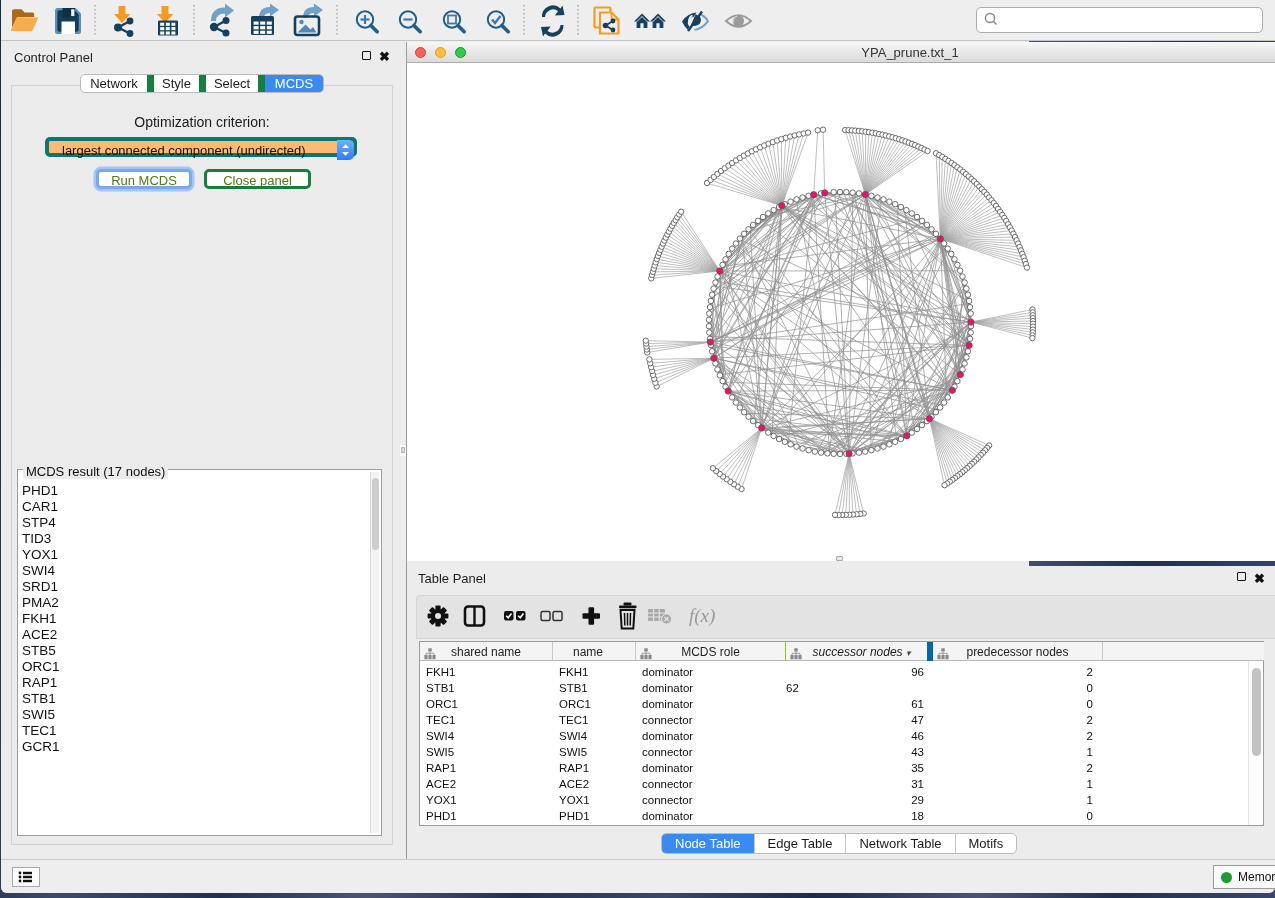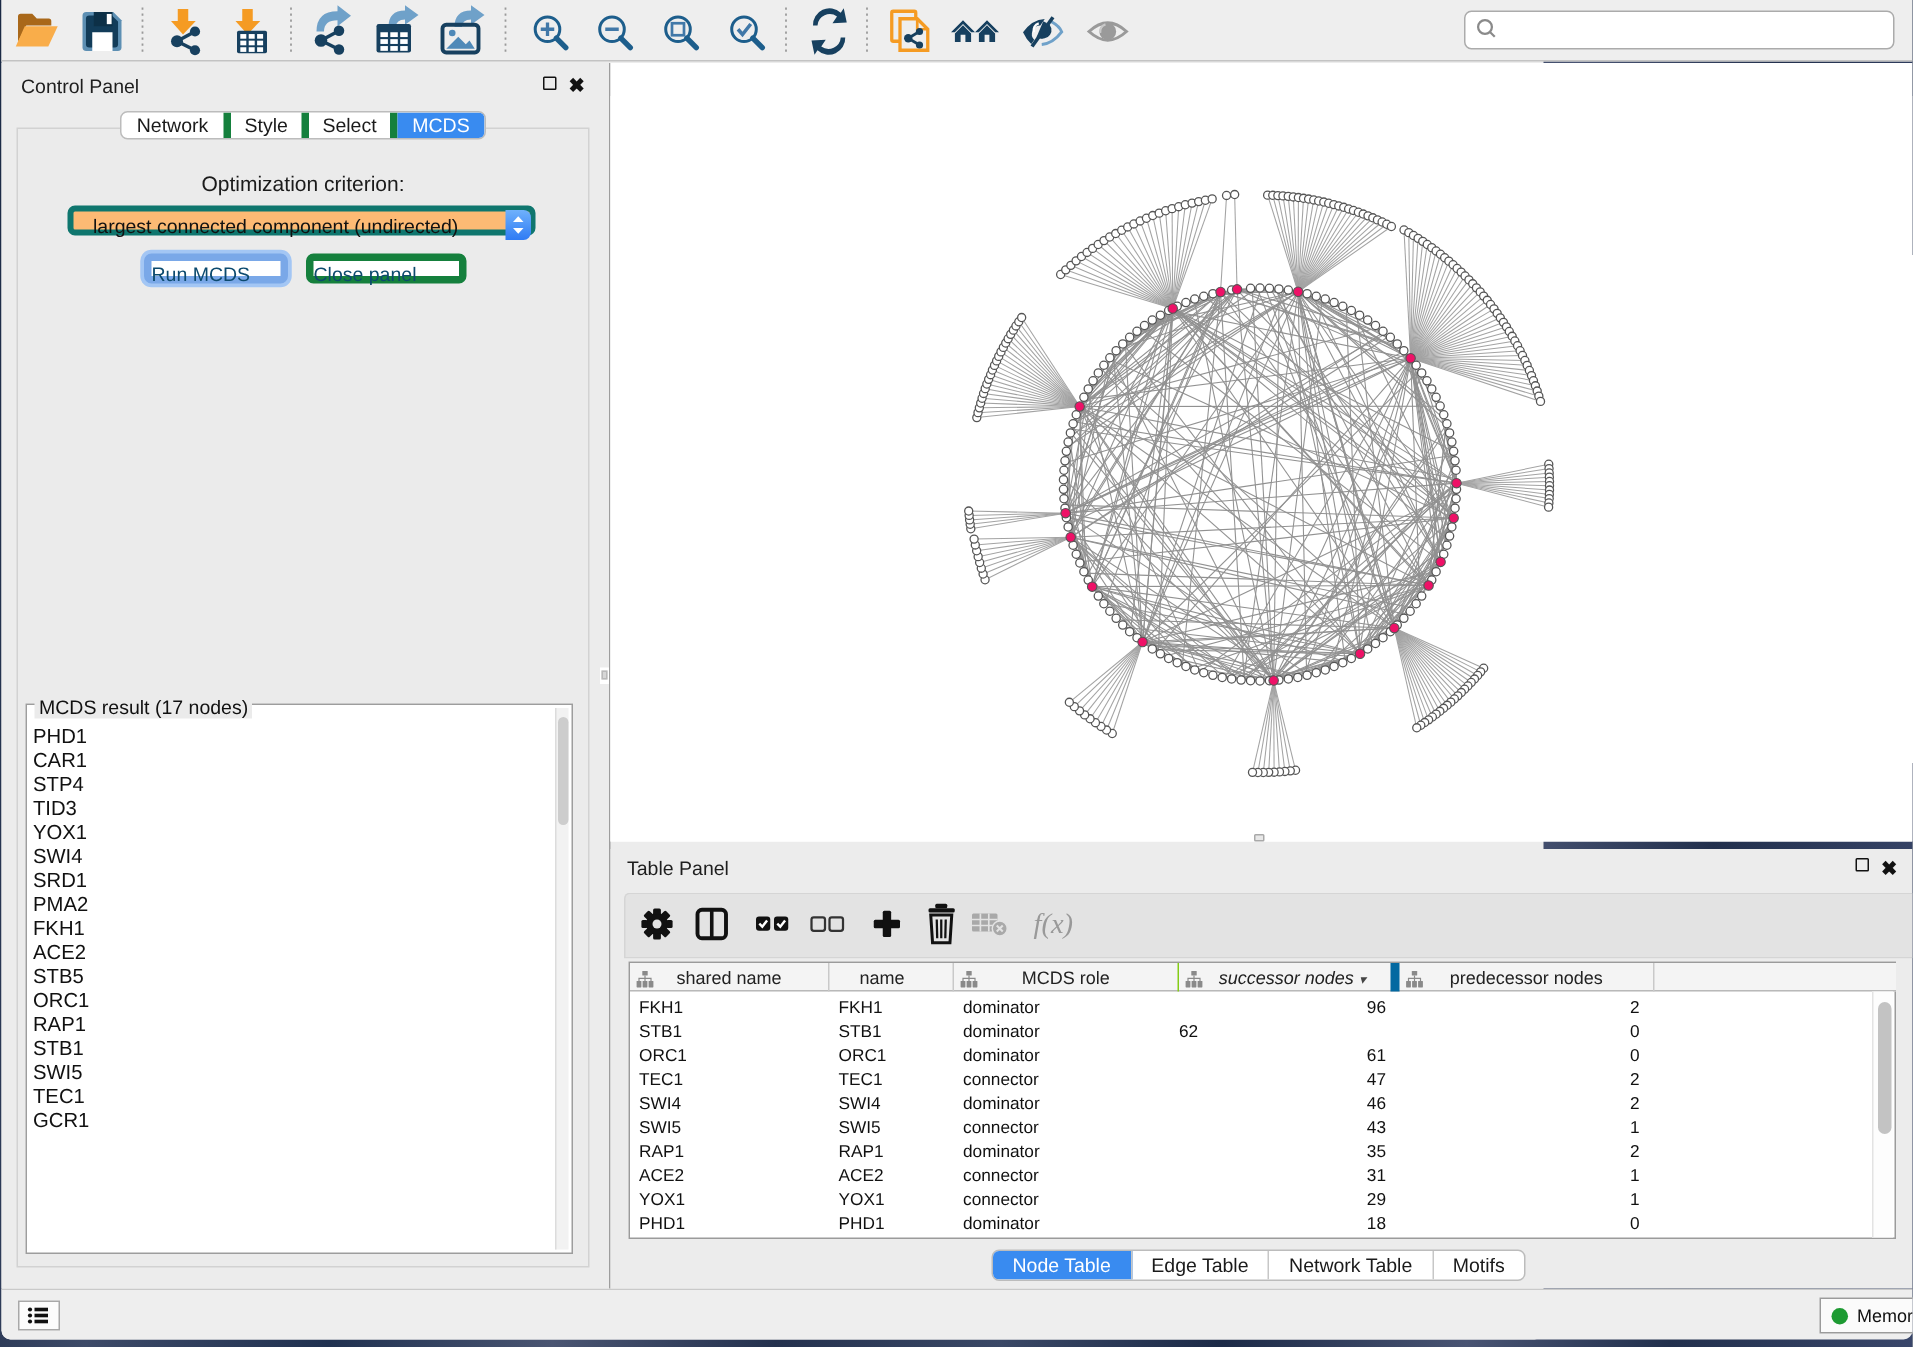"YPA_prune.txt_1" div { html: none -> <div> <div></div> <div></div> <div></div> <div>YPA_prune.txt_1</div> </div> }
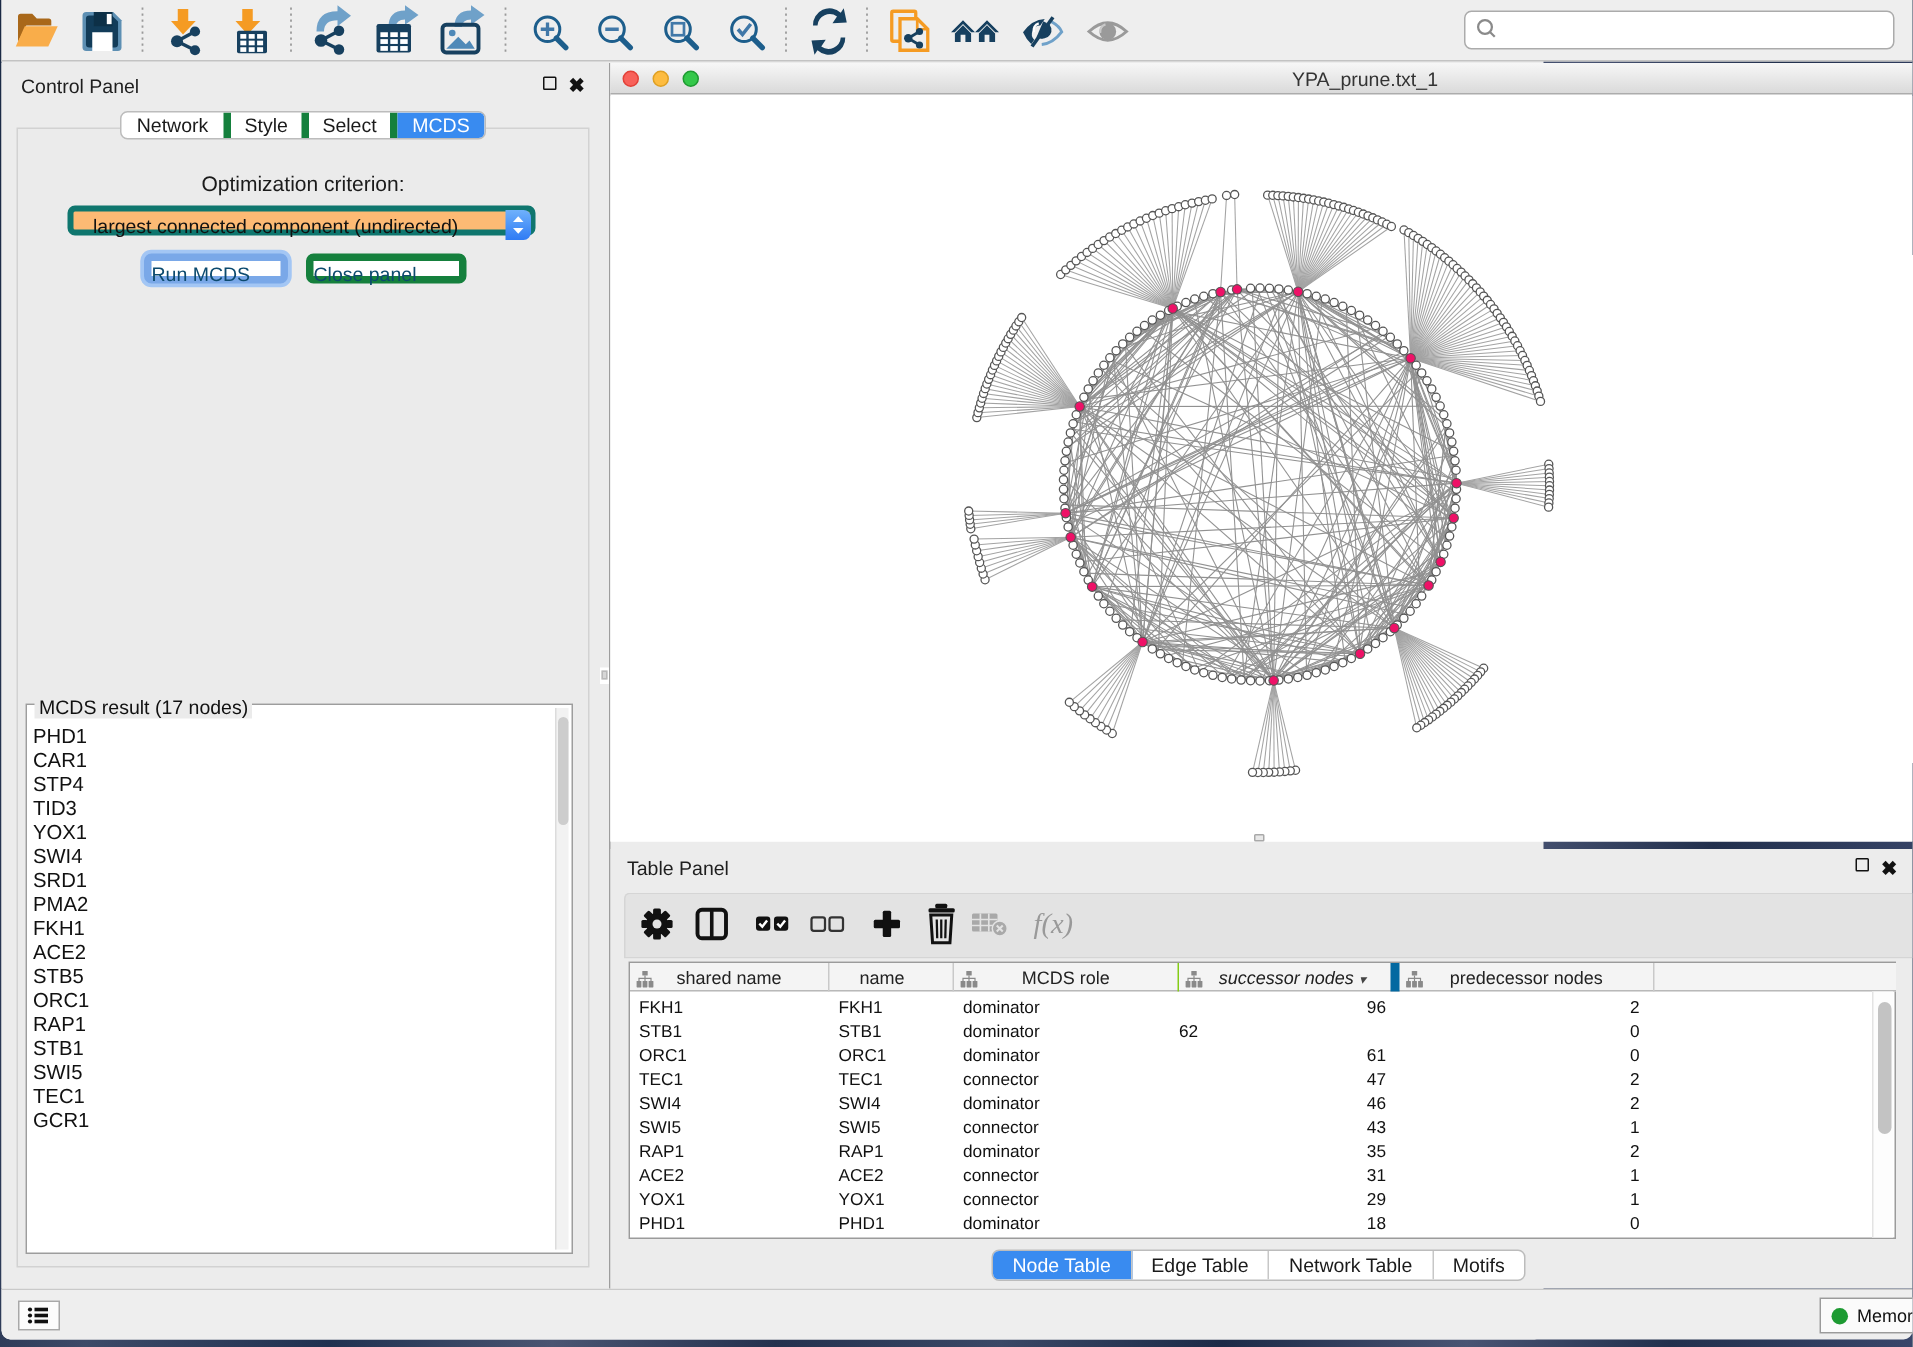"Network" #cp-tabs .seg { border-right: 5px solid #15803d -> 7px solid #15803d }
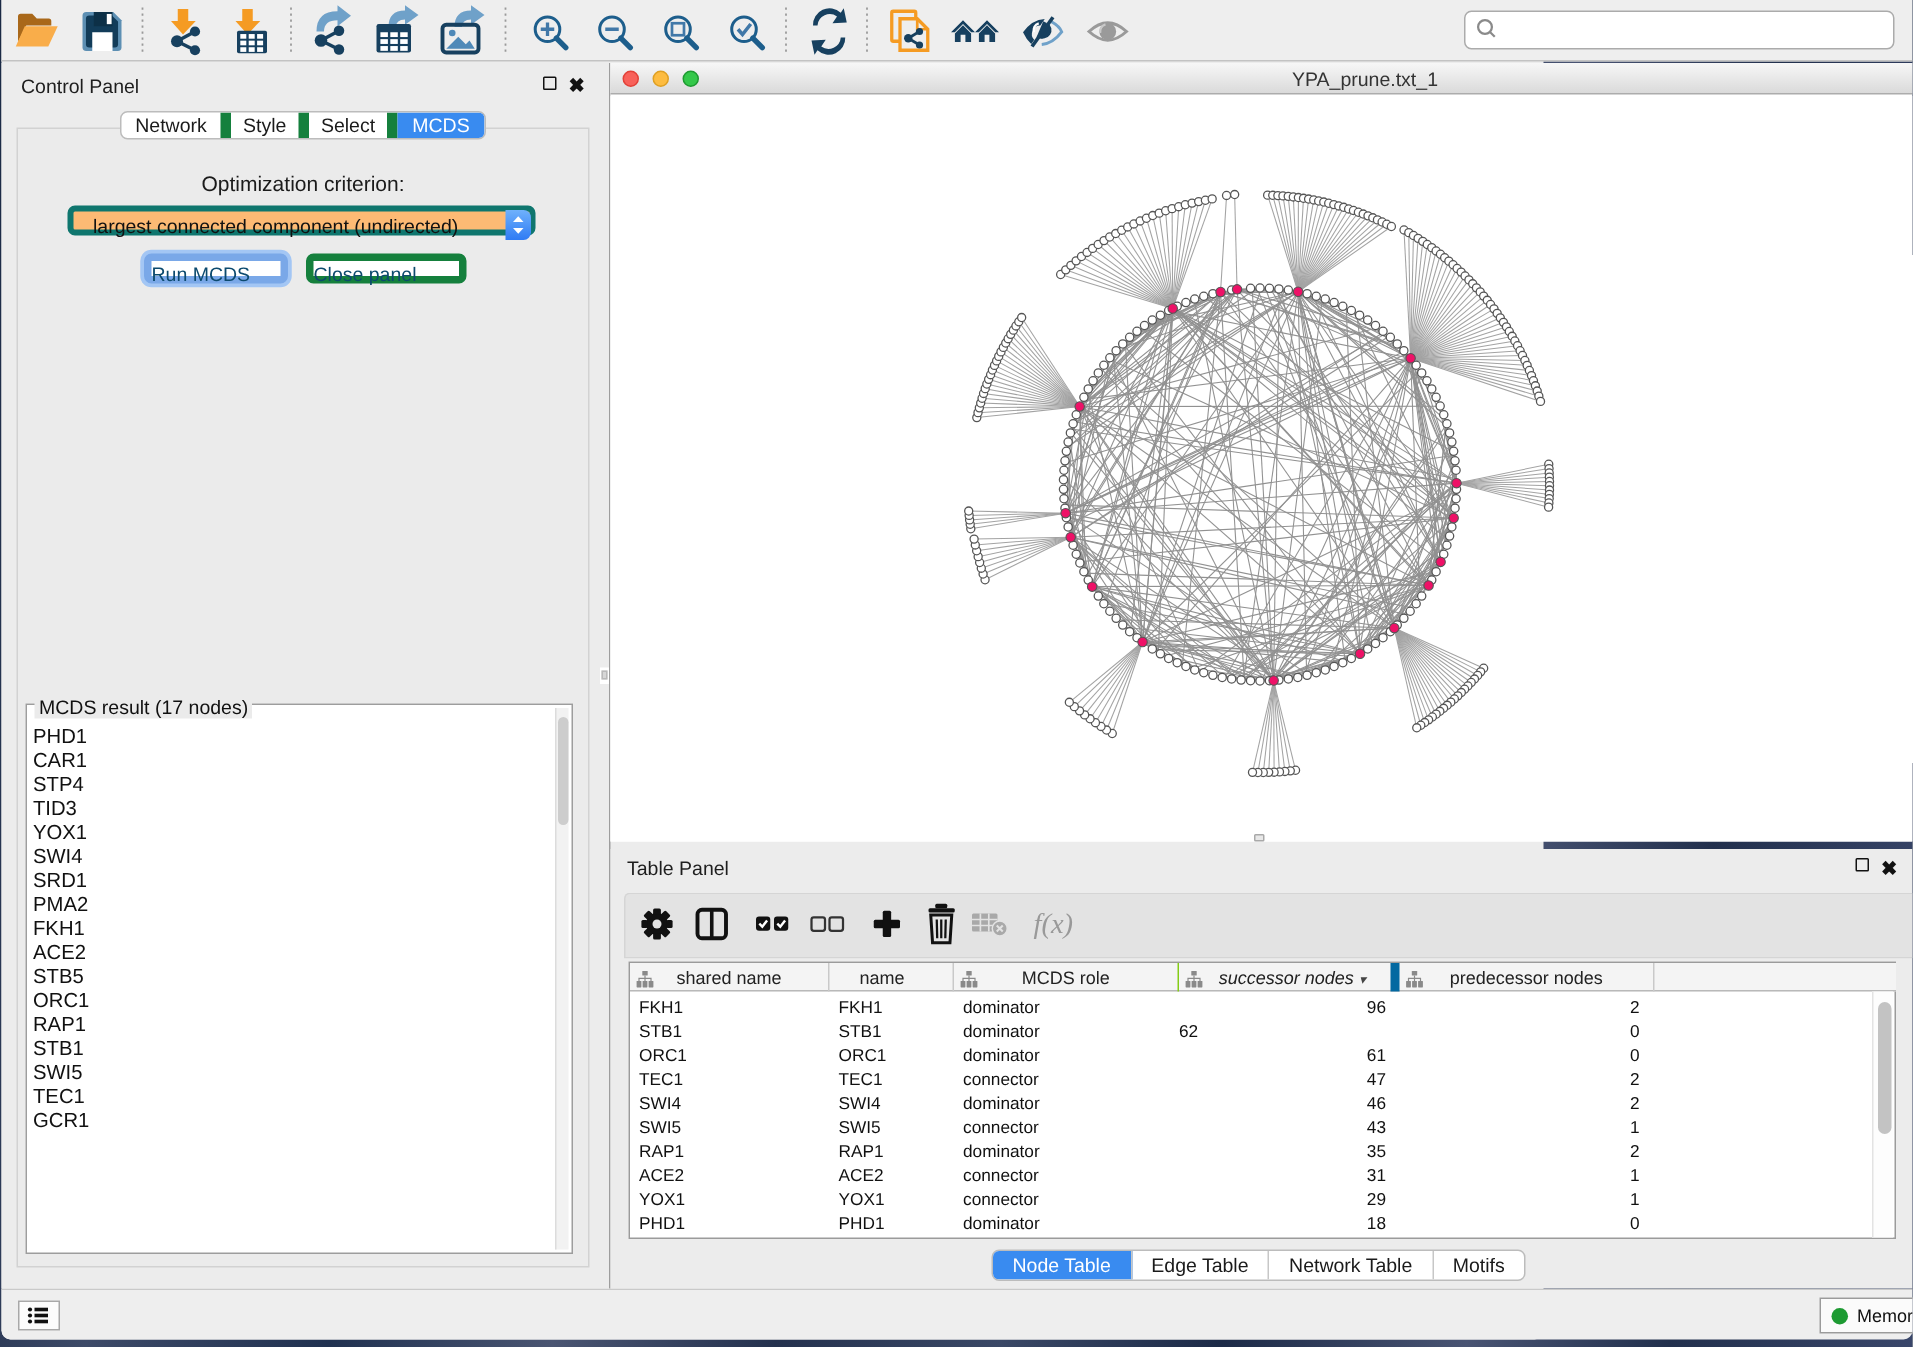"Run MCDS" .btn { border: 5px solid #15803d -> 3px solid #15803d; color: #0c4a6e -> #4d7c0f; text-align: none -> center }
